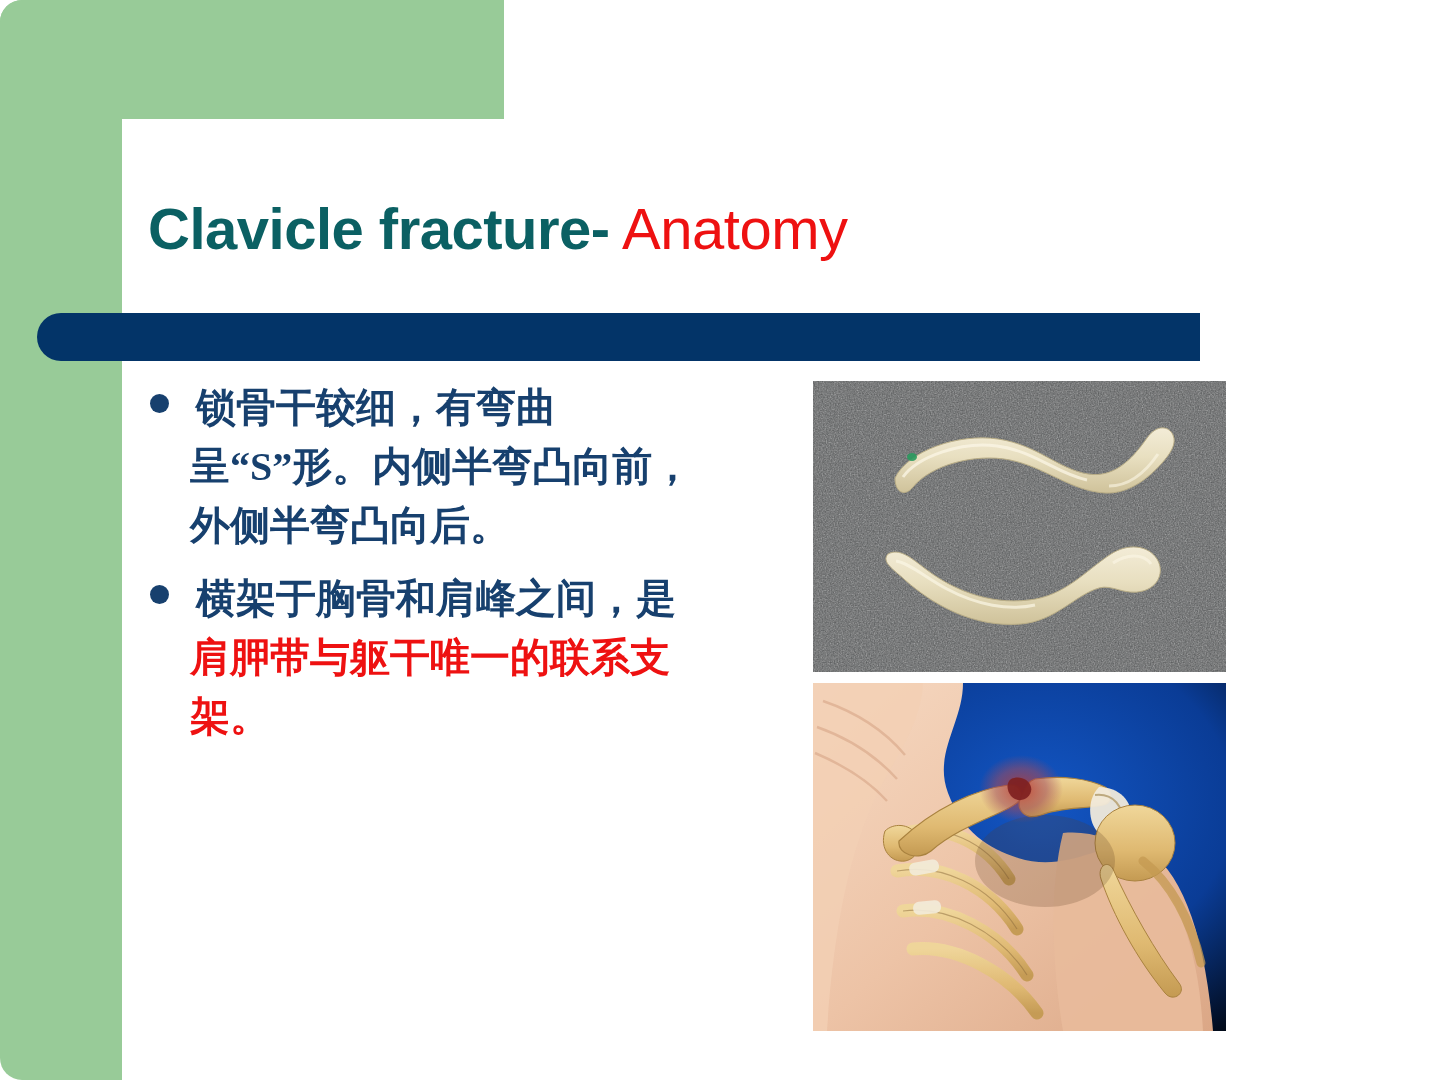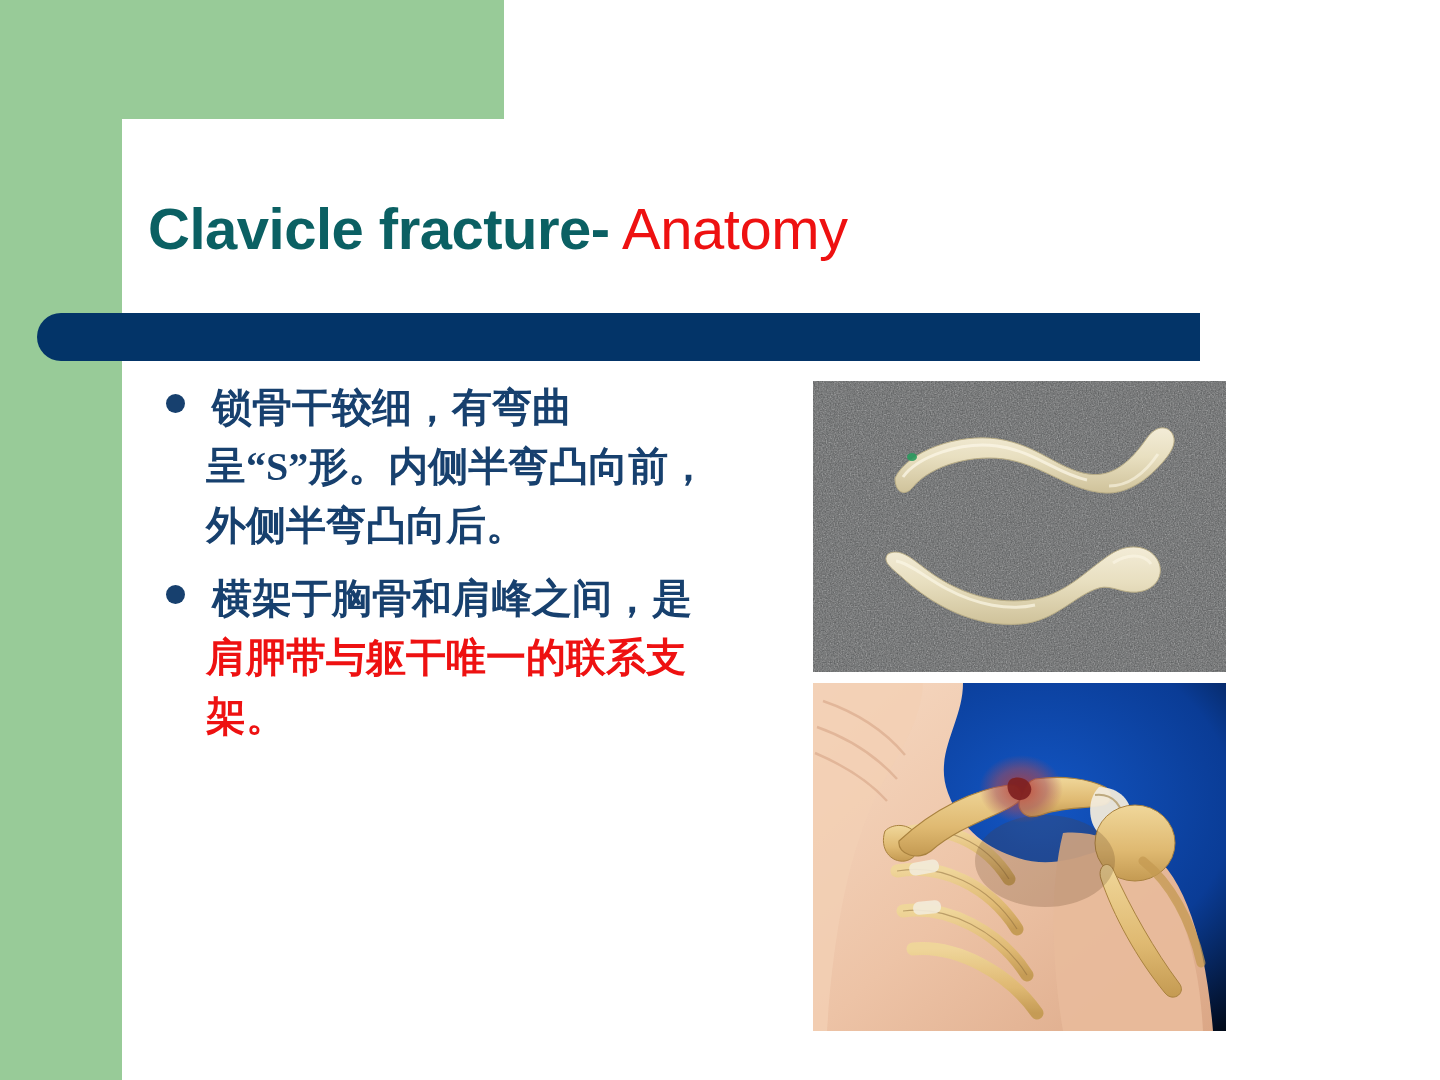"Clavicle fracture- Anatomy" #slide { border-radius: none -> 22px }
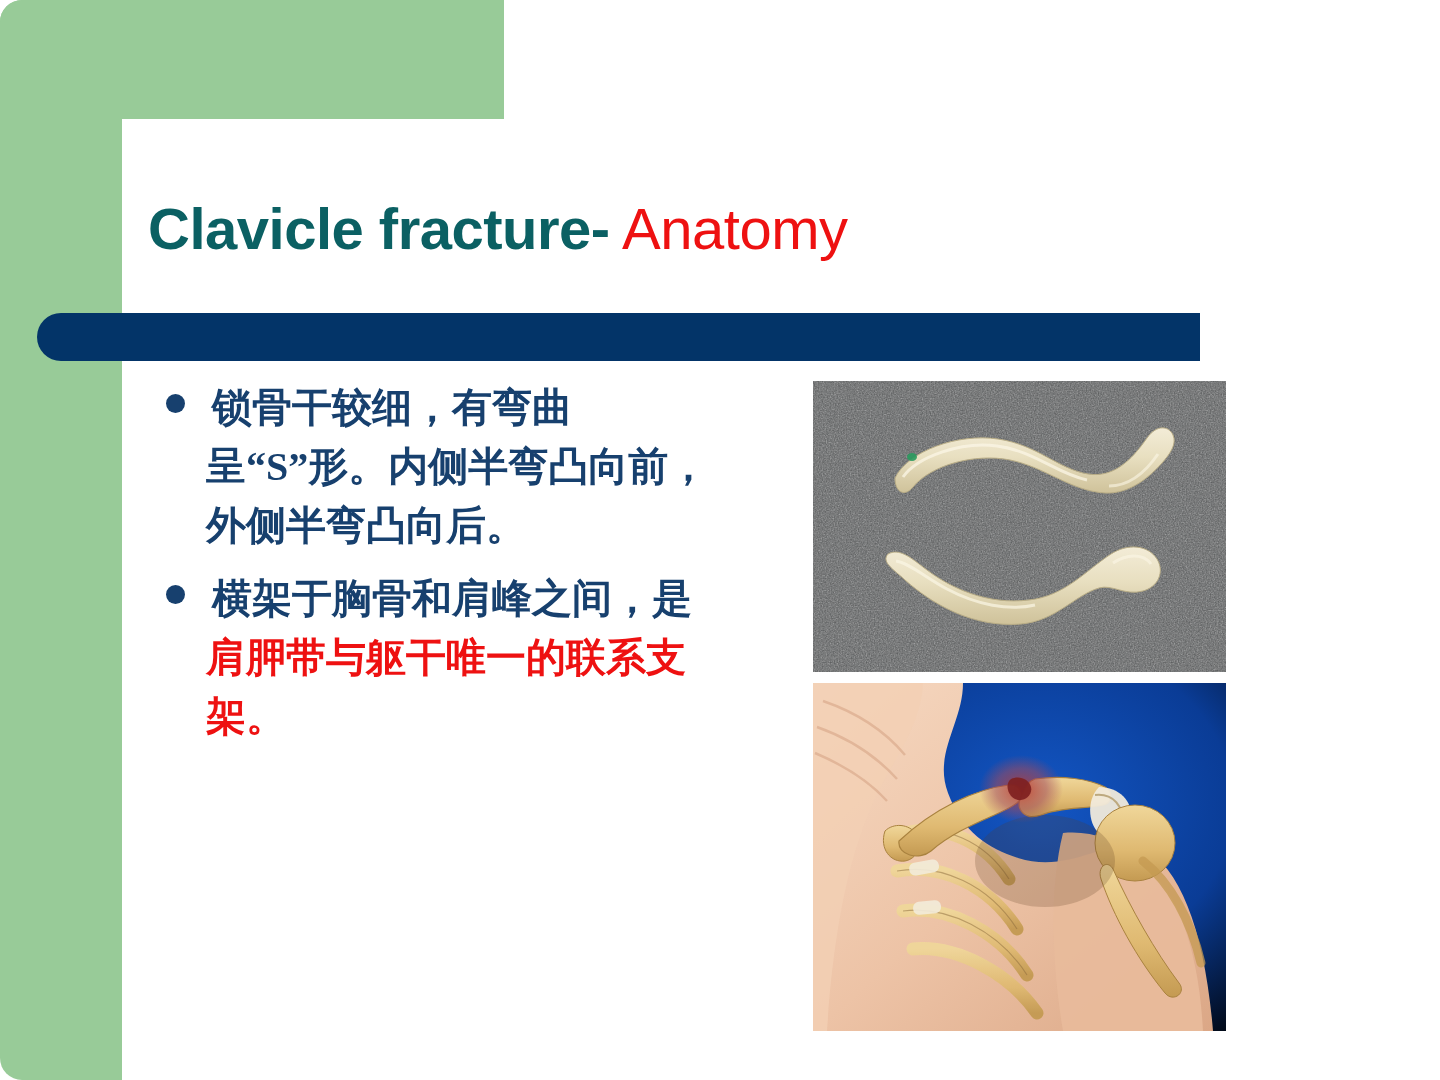"锁骨干较细，有弯曲呈“S”形。内侧半弯凸向前，外侧半弯凸向后。" .bullets { left: 166px -> 150px }
